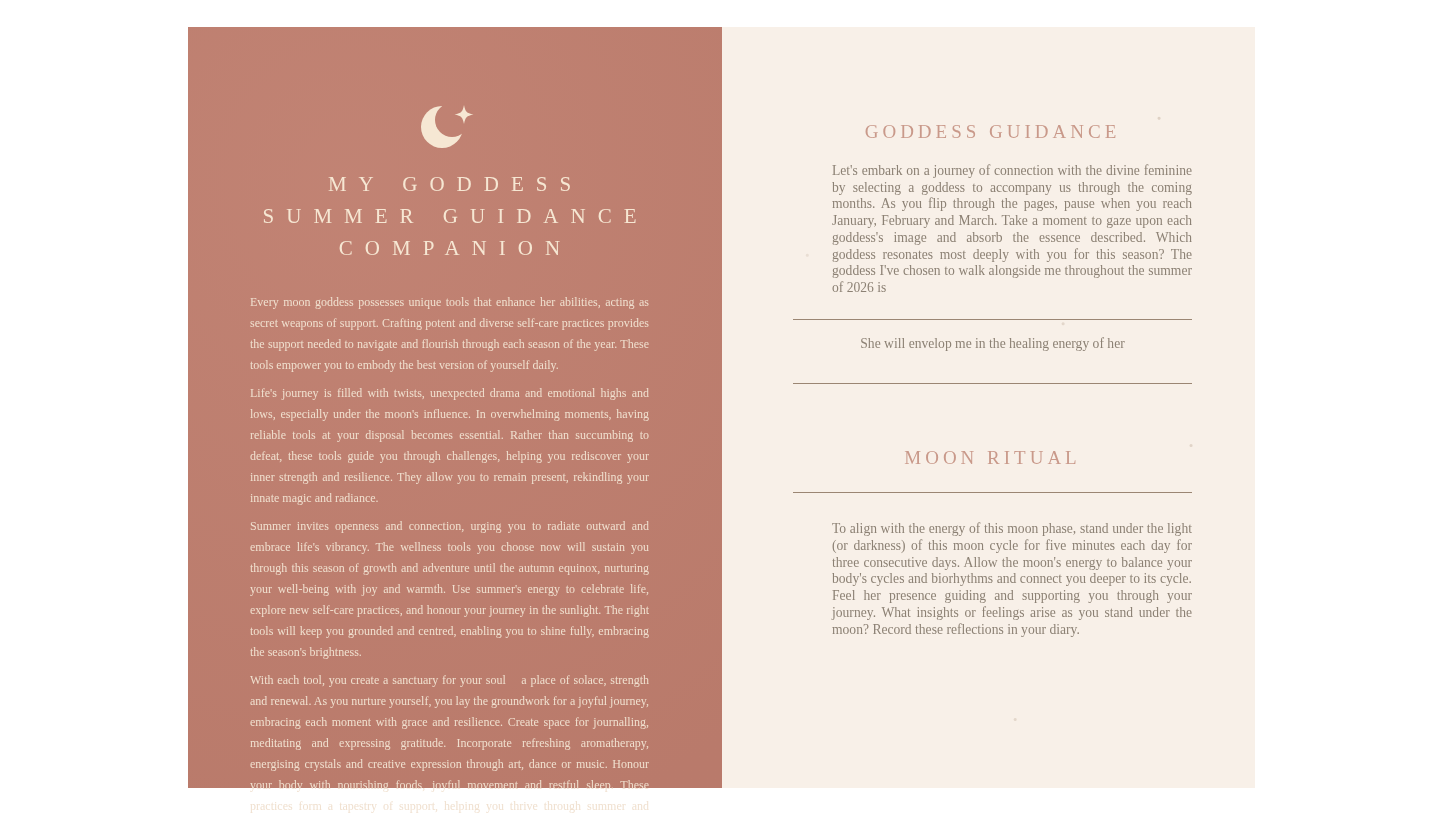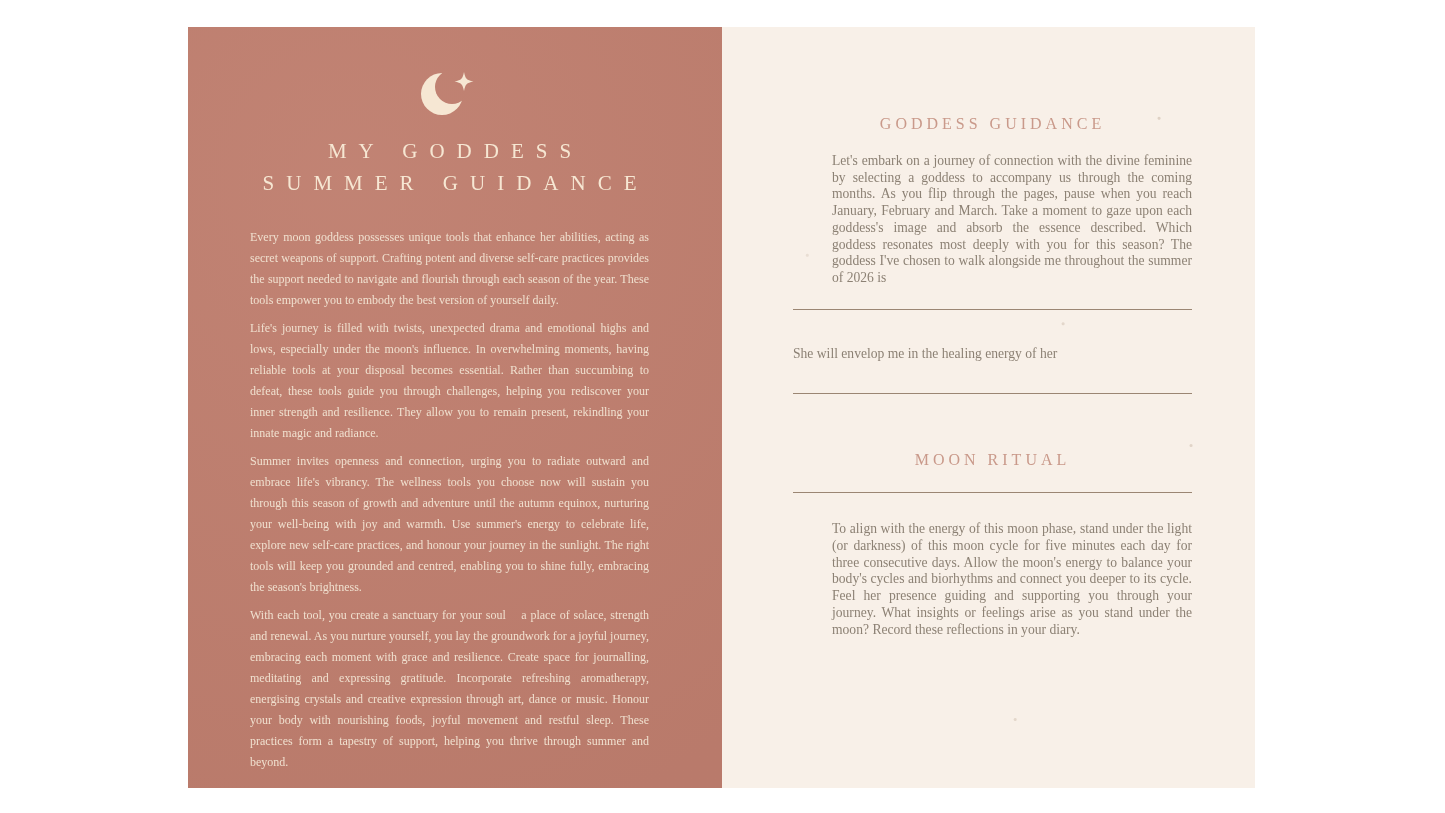"GODDESS GUIDANCE" .section-heading { font-size: 16px -> 19px; margin-top: none -> 6px }
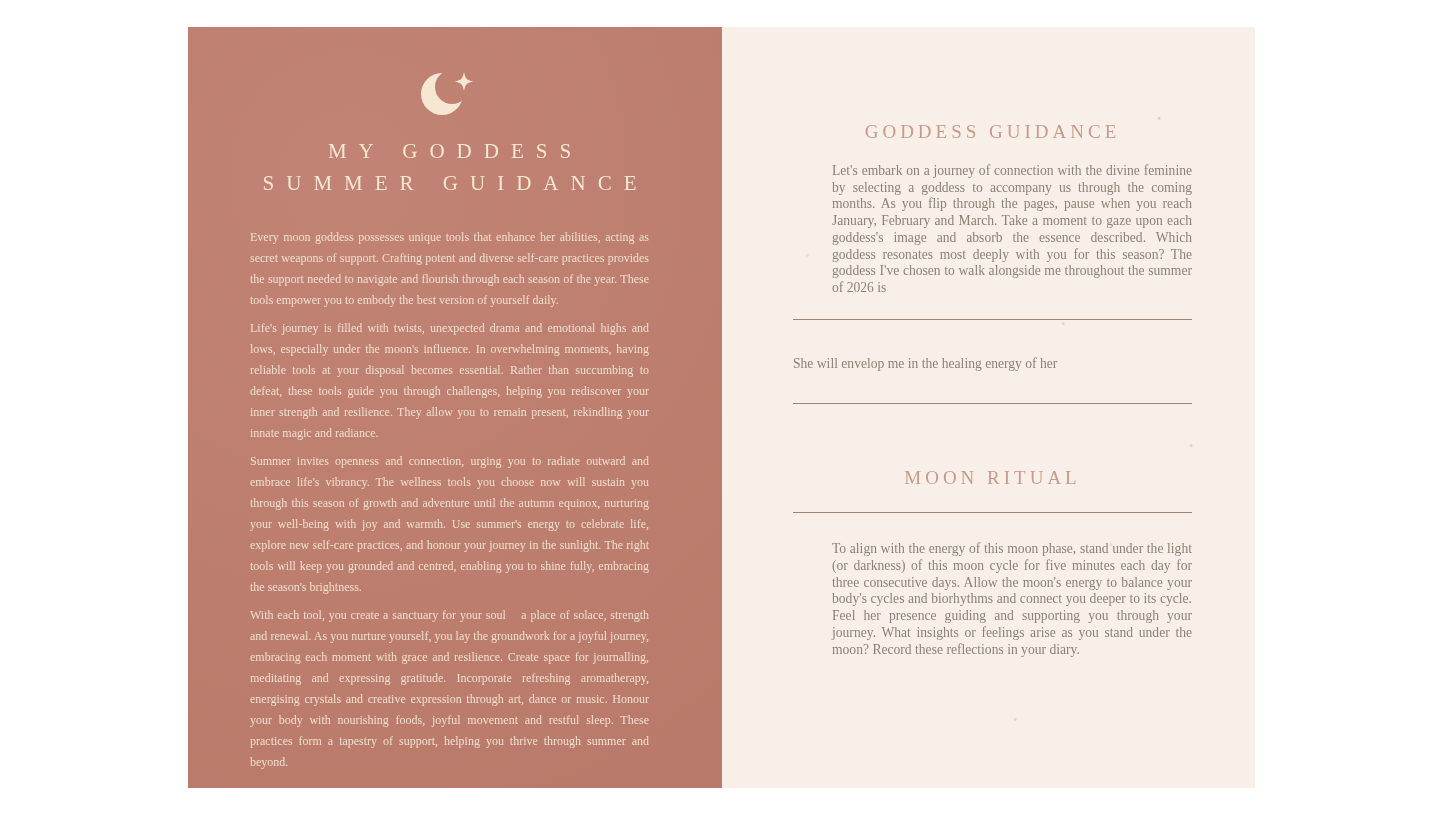"MY GODDESS" .page-left { padding: 38px 73px 0 62px -> 71px 73px 0 62px }
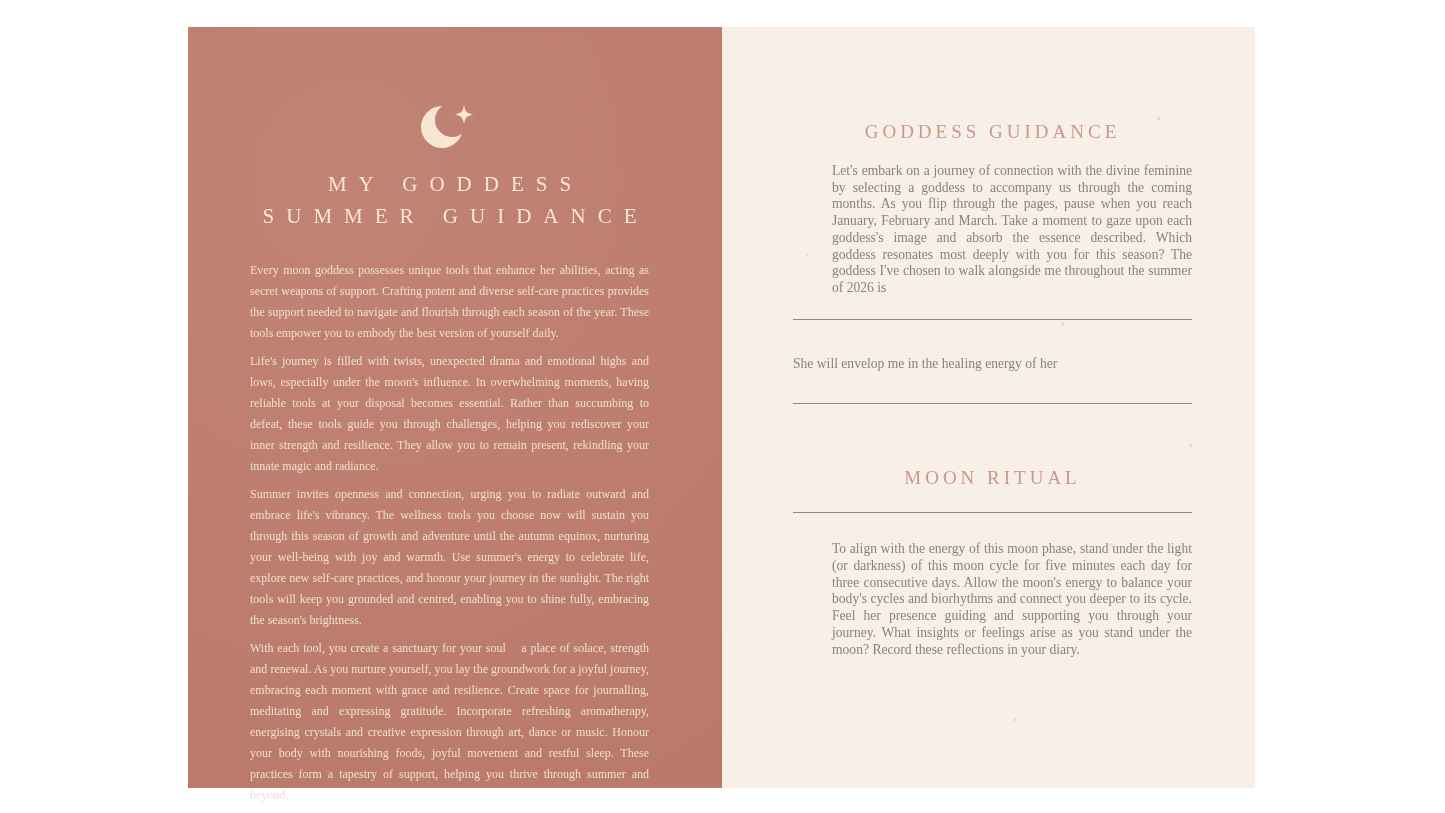"COMPANION" div.tline { html: none -> <div>COMPANION</div> }
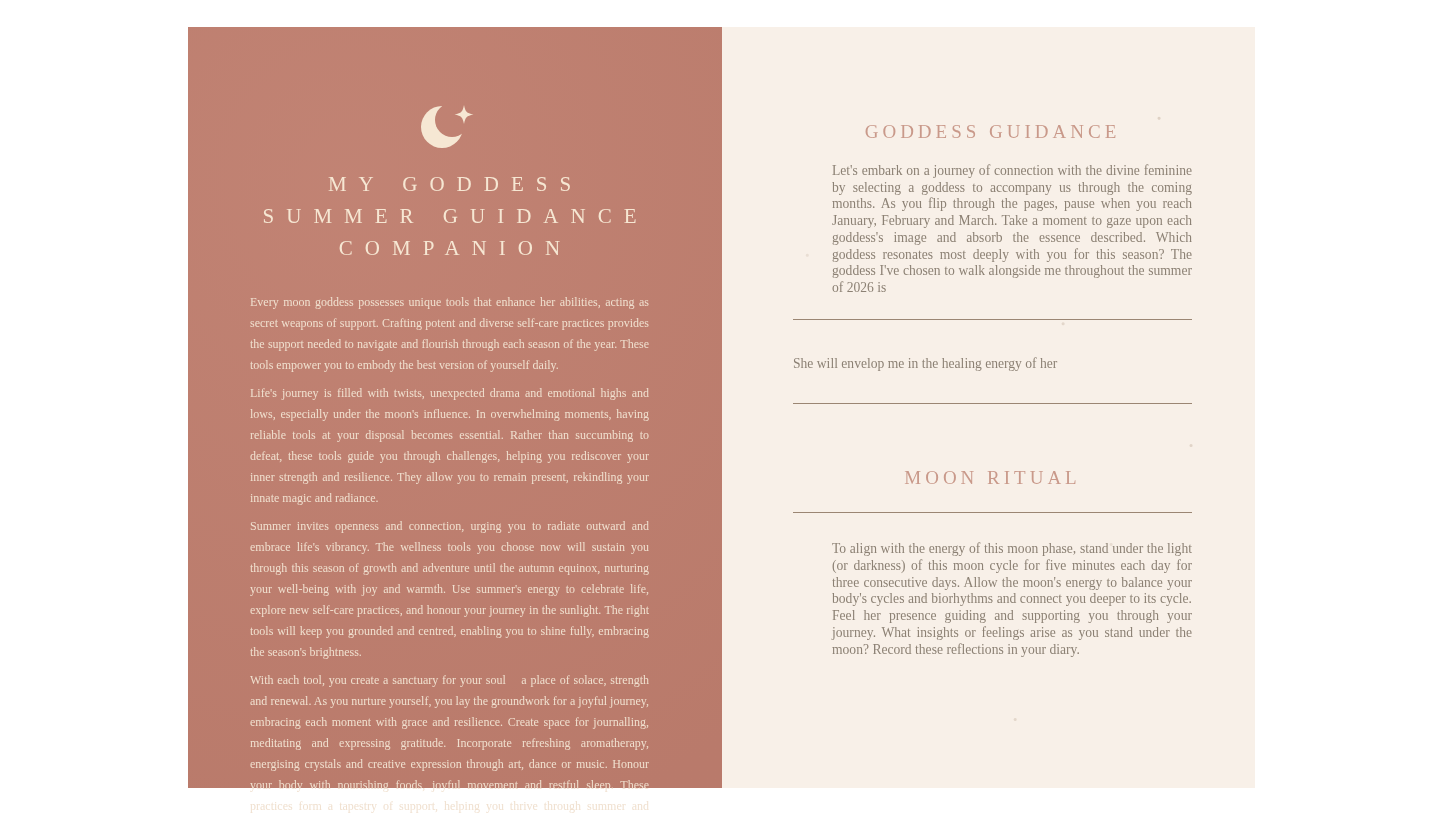"She will envelop me in" .prompt-text { margin-top: 36px -> 16px; text-align: left -> center }
